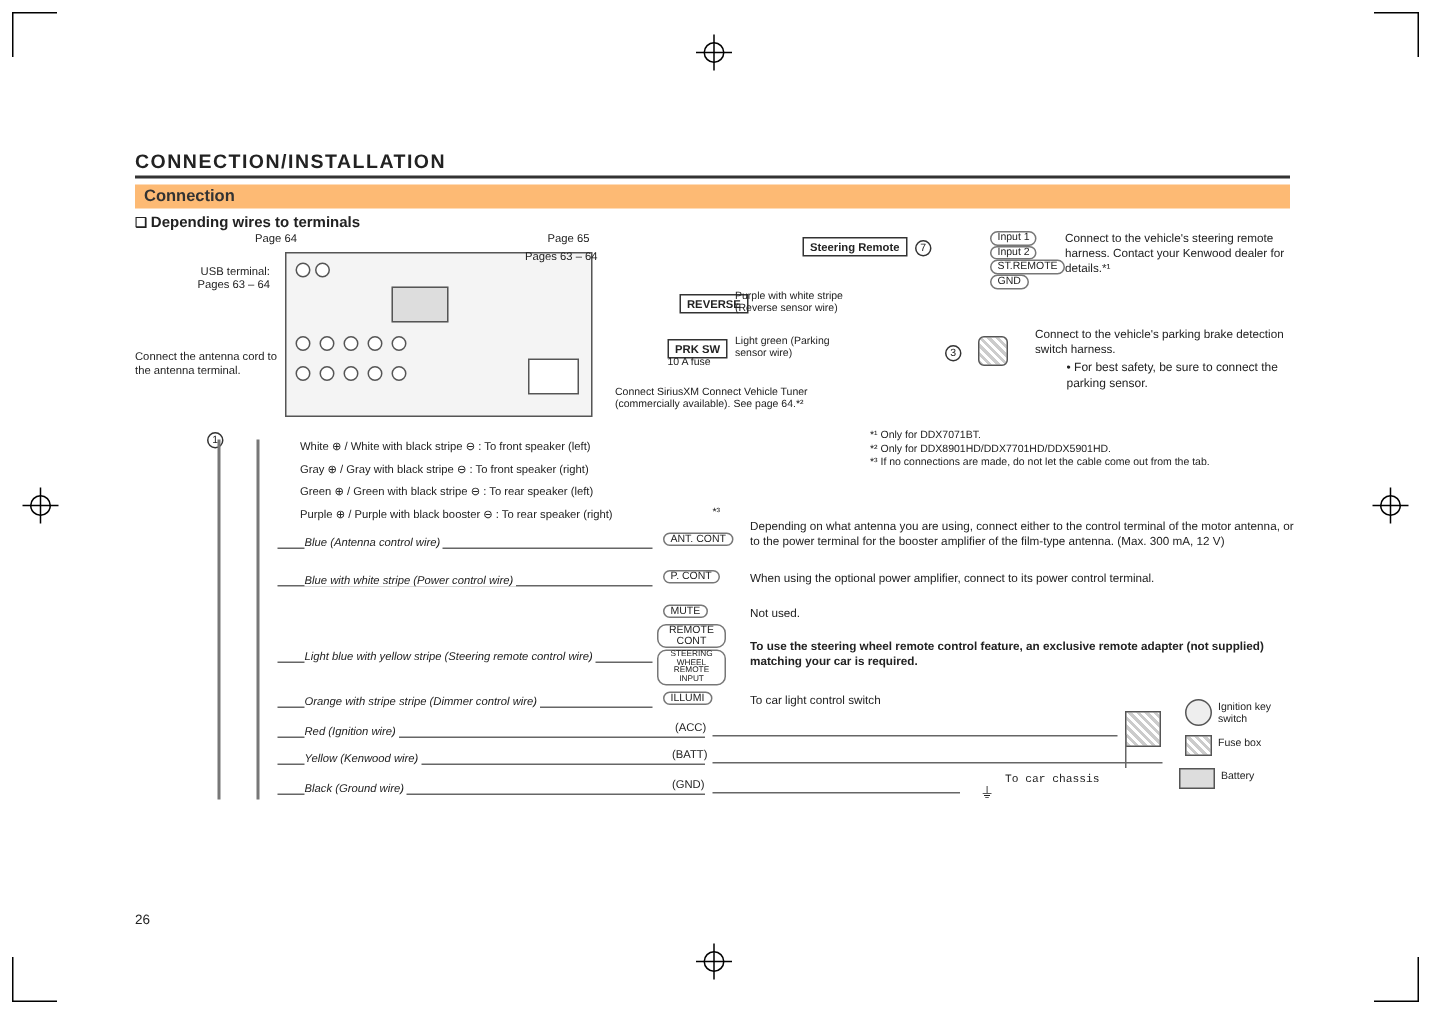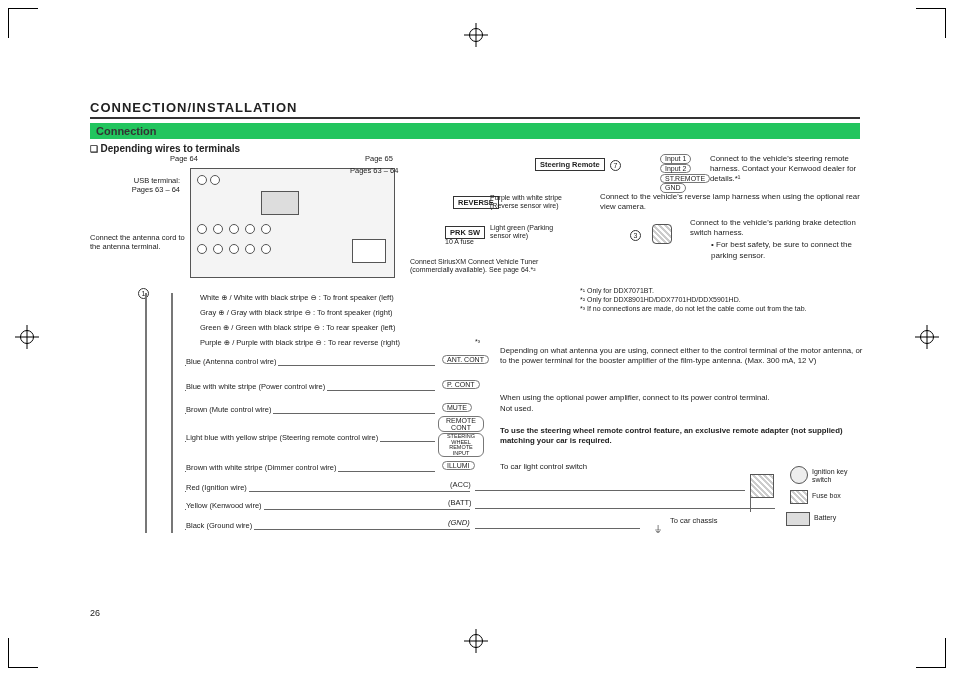"Connection" .subsection-bar { background: #22c55e -> #fdba74 }
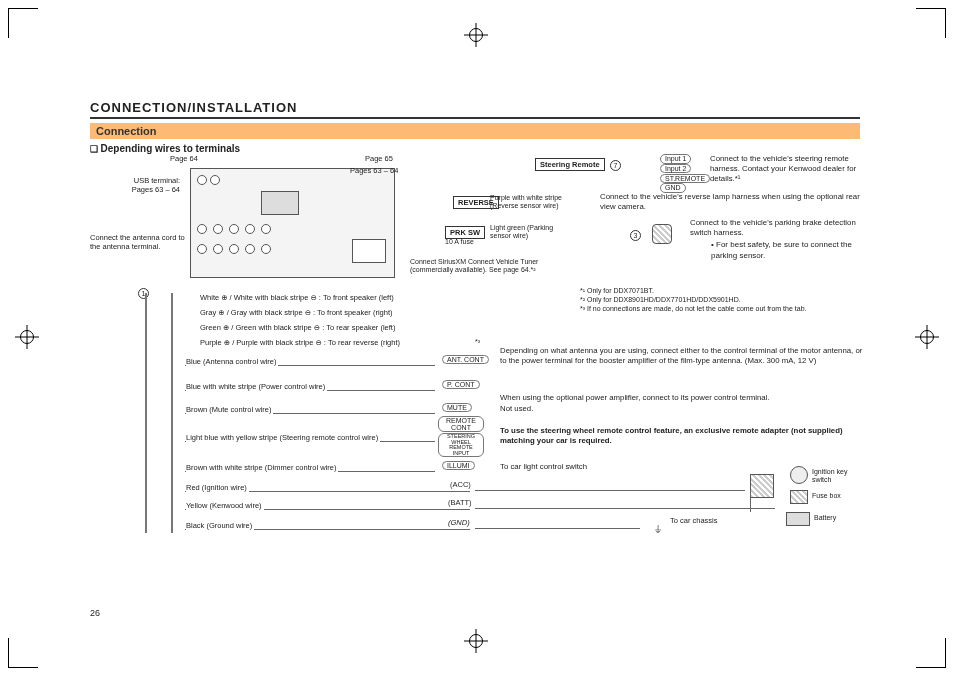"Connect to the vehicle's reverse" div.abs { html: <div>Connect to the vehicle's reverse lamp harness when using the optional rear view camera.</div> -> none }
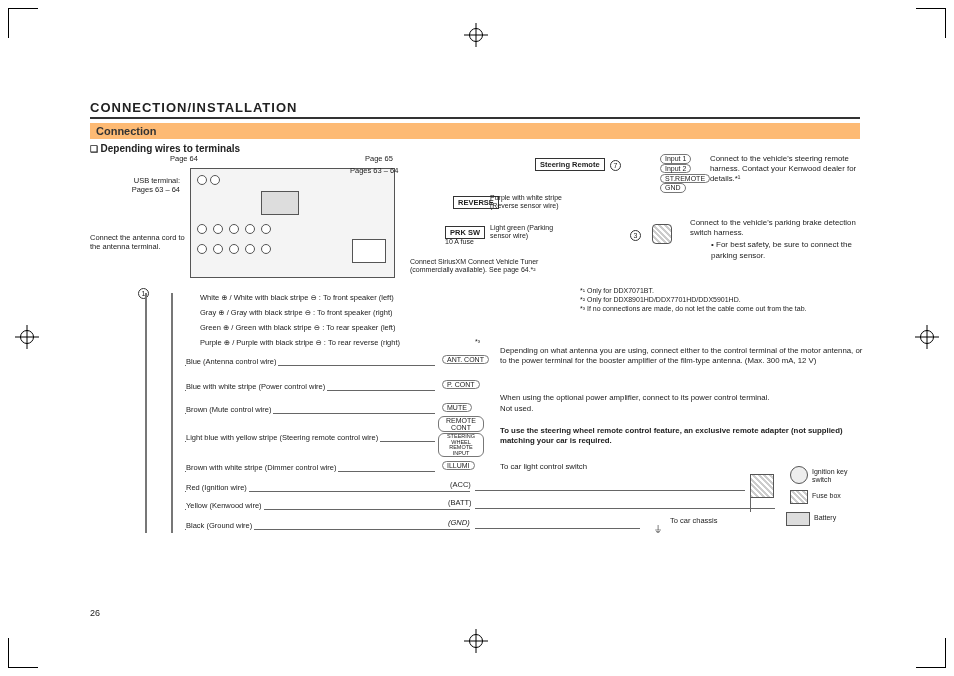"Purple ⊕ / Purple with" div.abs { text: stripe ⊖ : To rear reverse -> booster ⊖ : To rear speaker }
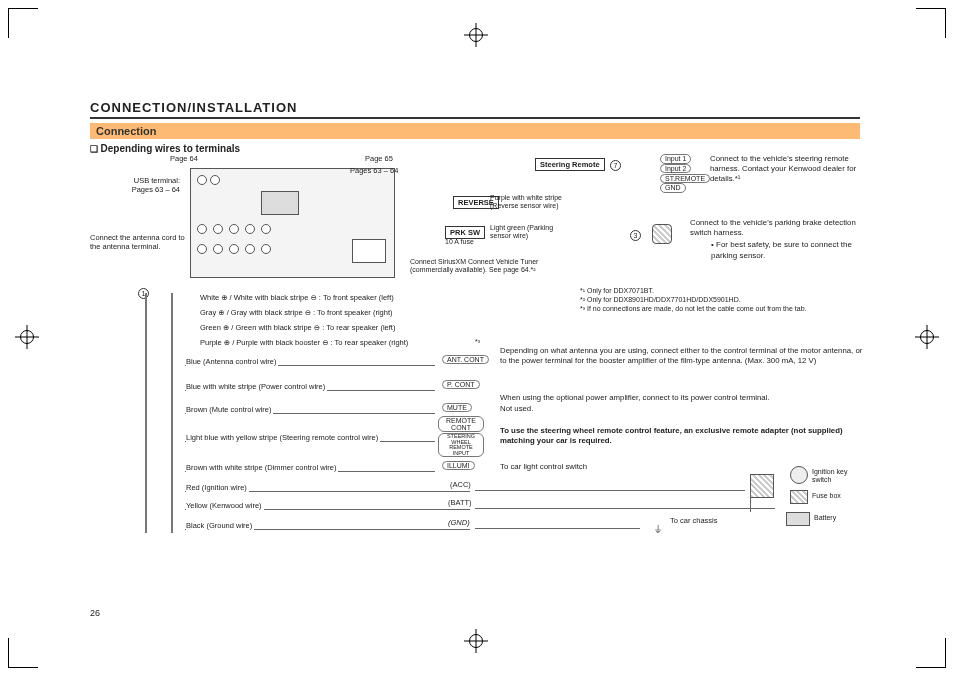"Blue (Antenna control wire)" .wire-row .t { font-style: none -> italic; left: 1px -> 18px }
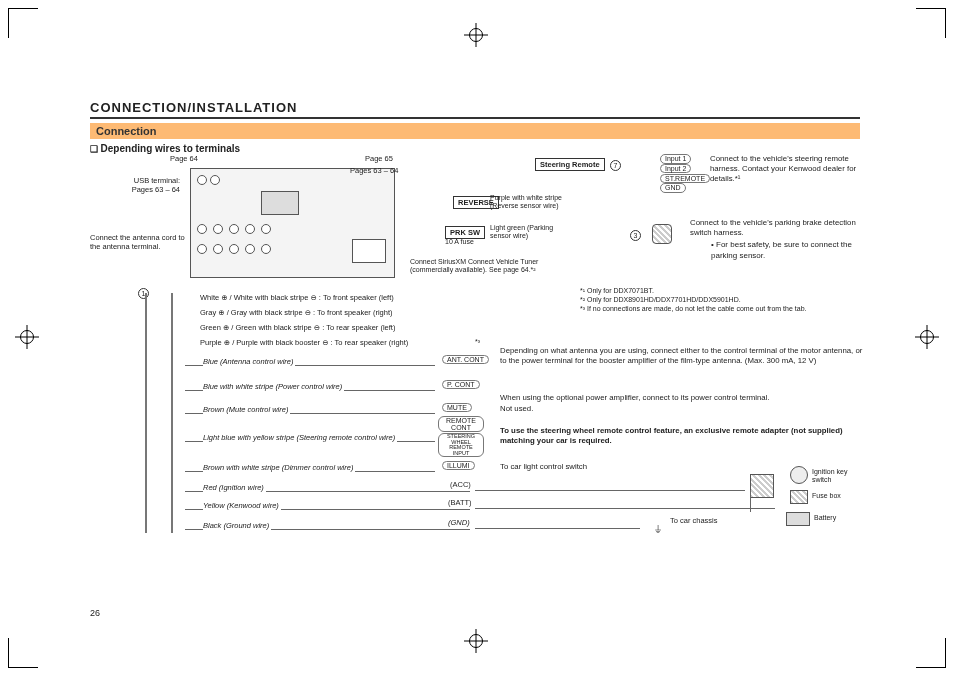"When using the optional power" div.abs { margin-top: 12px -> none }
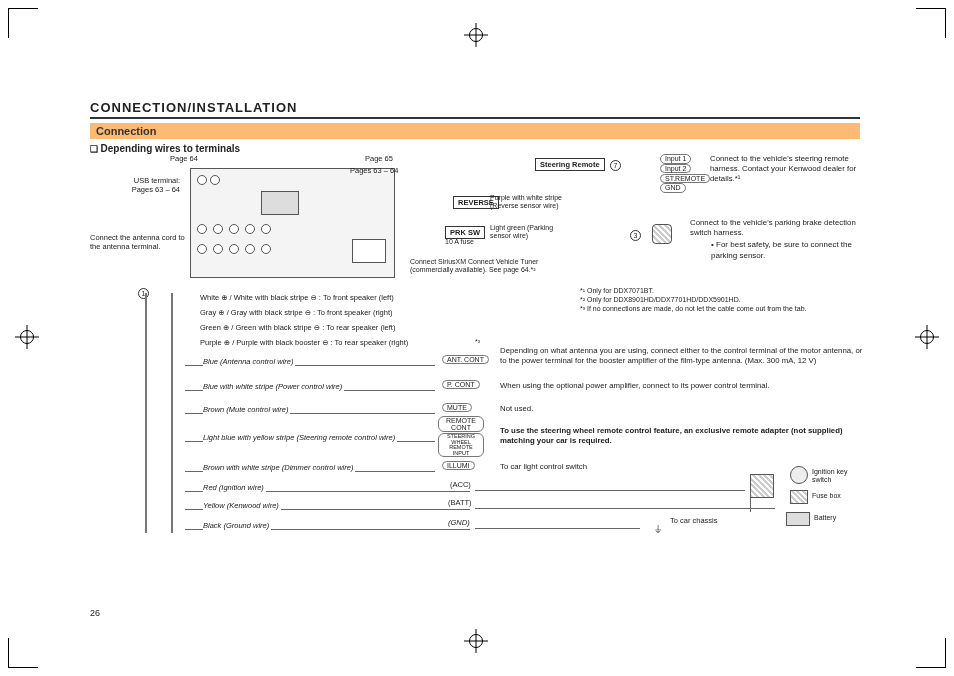"Brown (Mute control wire)" div.wire-row { html: <div> <div></div> <div>Brown (Mute control wire)</div> </div> -> none }
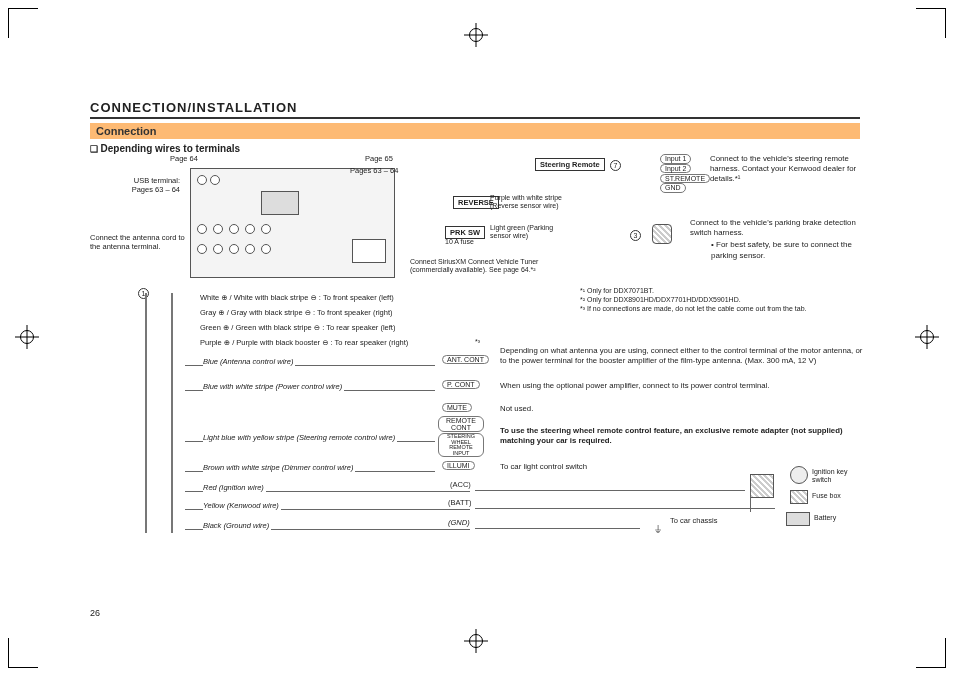"Brown with white stripe (Dimmer" div.t { text: Brown with white -> Orange with stripe }
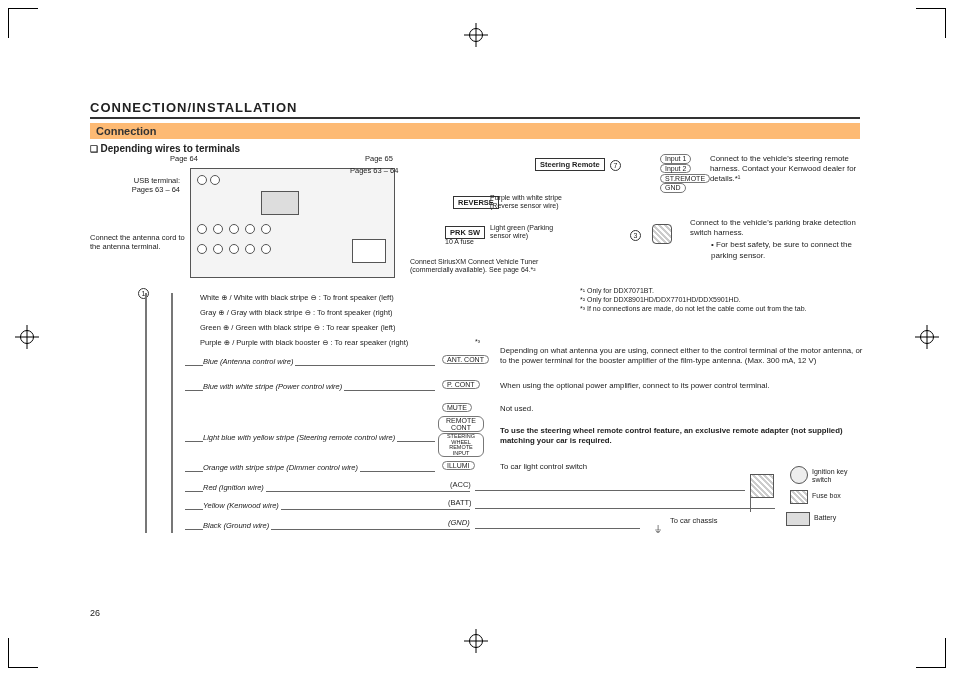"(GND)" span.abs { font-style: italic -> none }
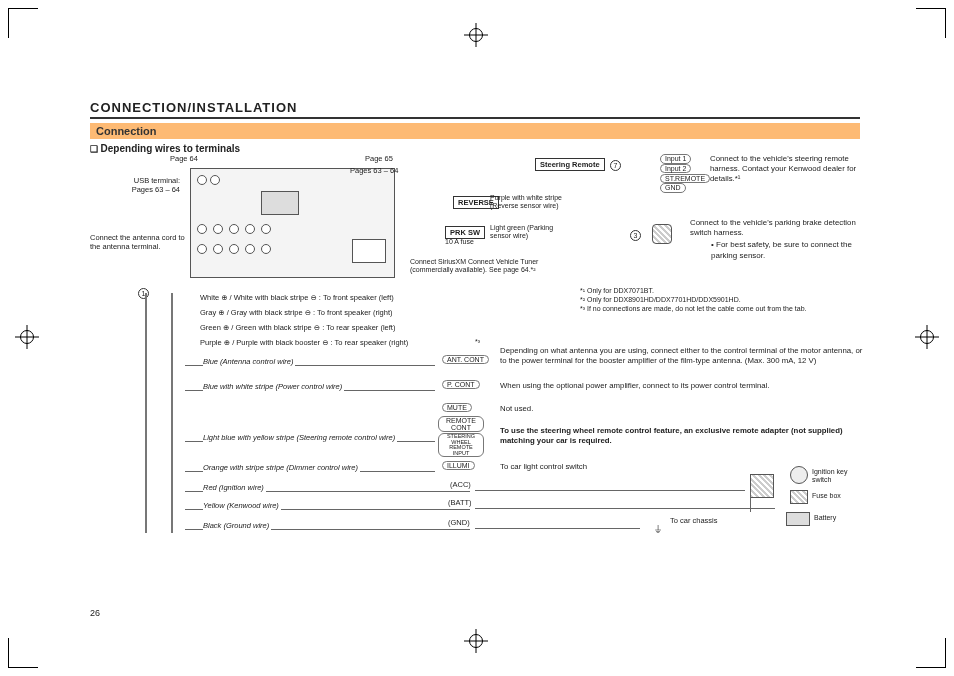"To car chassis" div.abs { font-family: none -> Liberation Mono, monospace }
